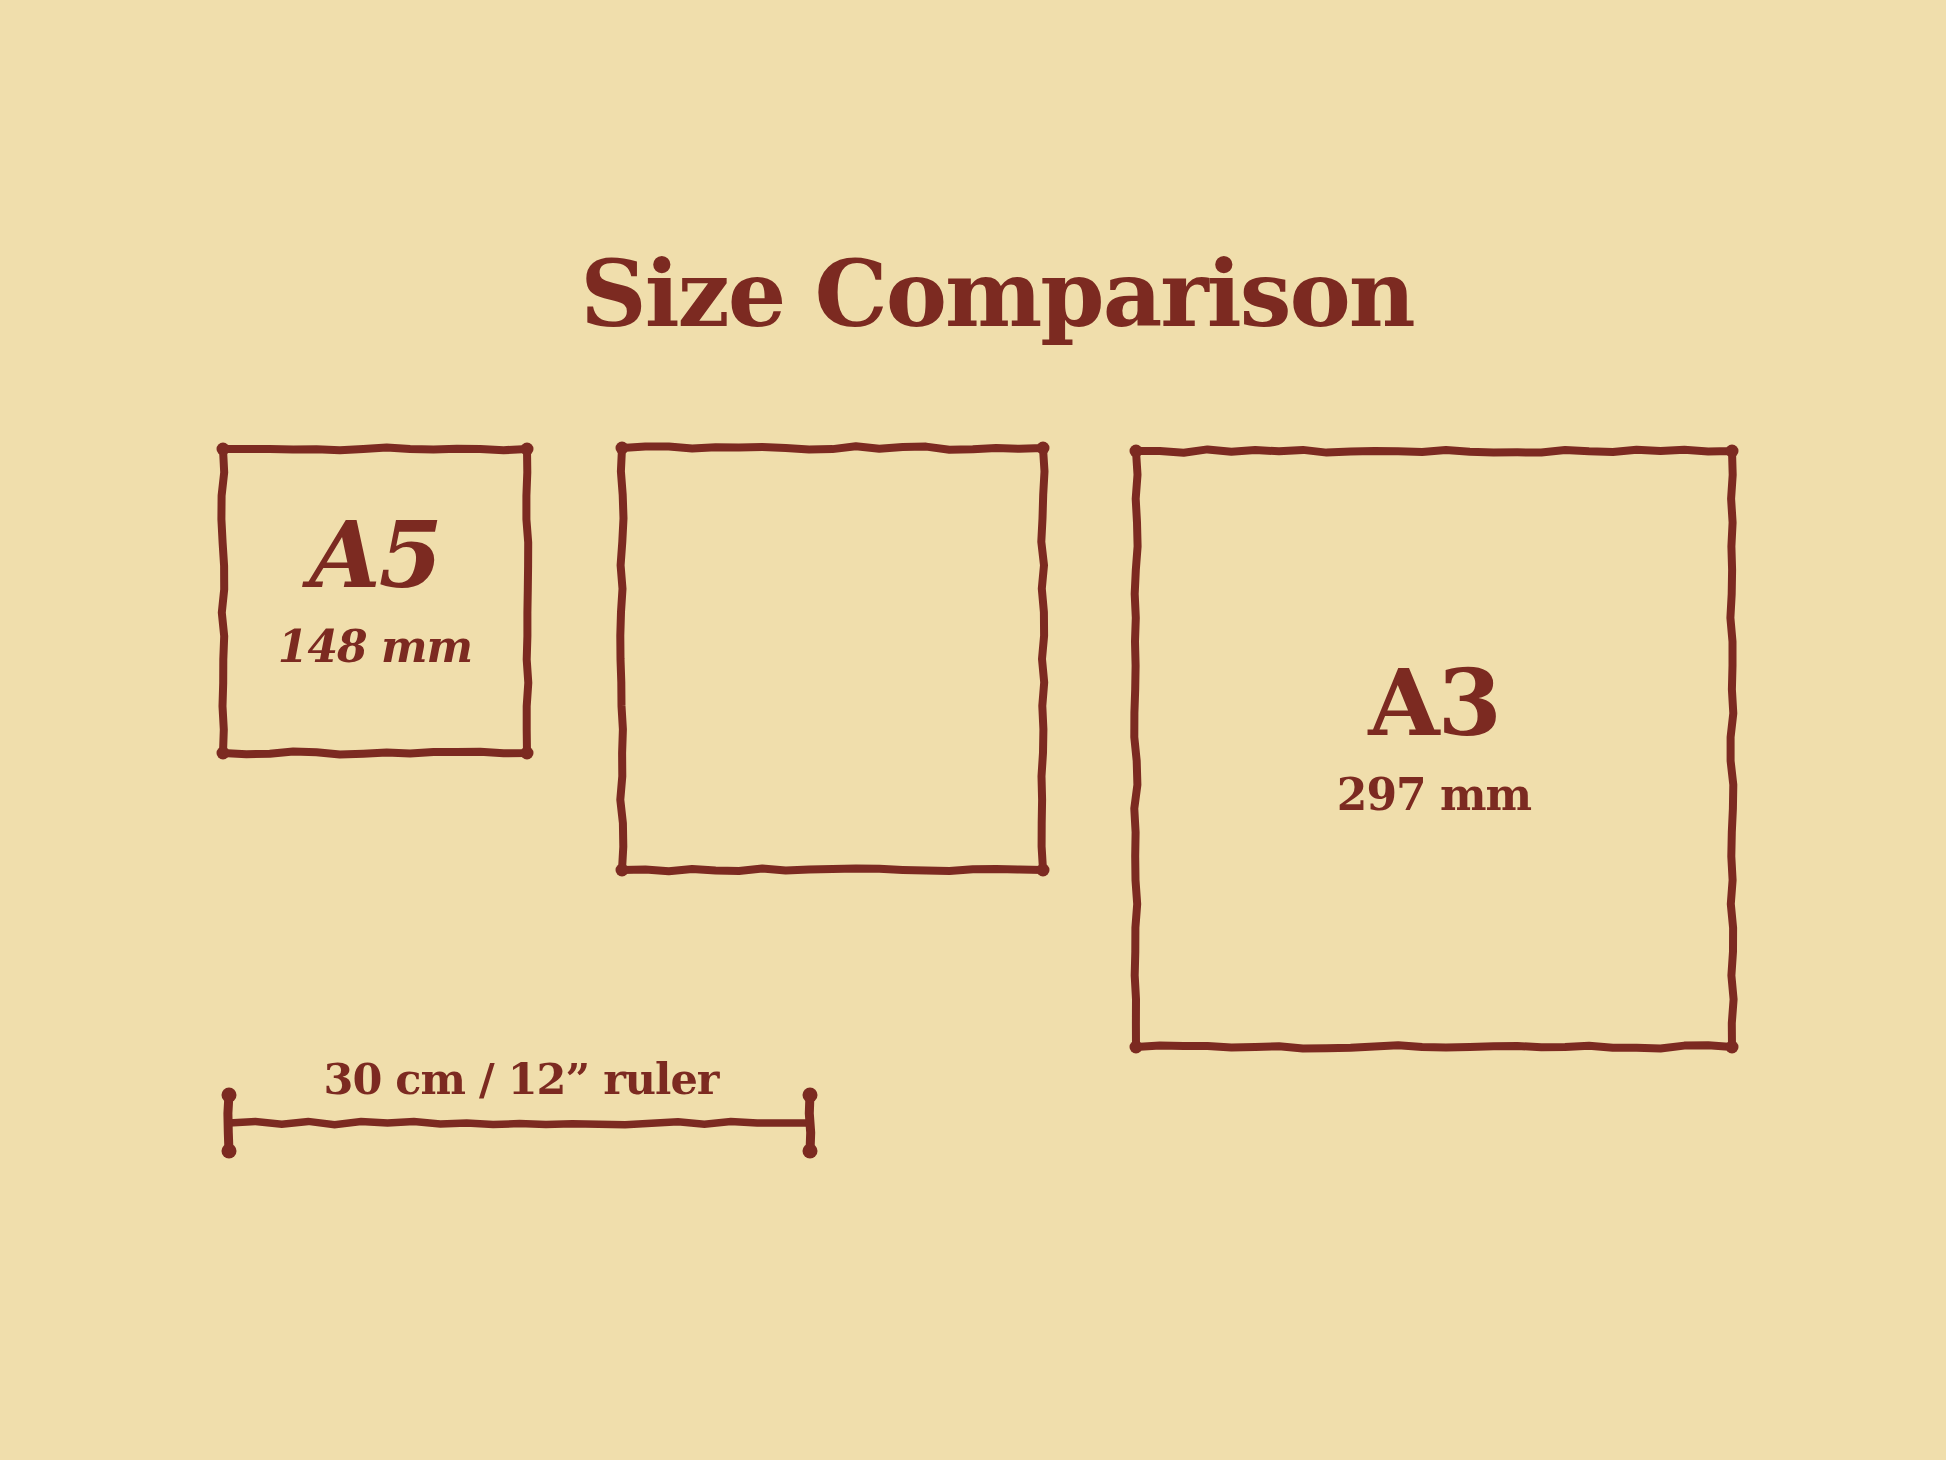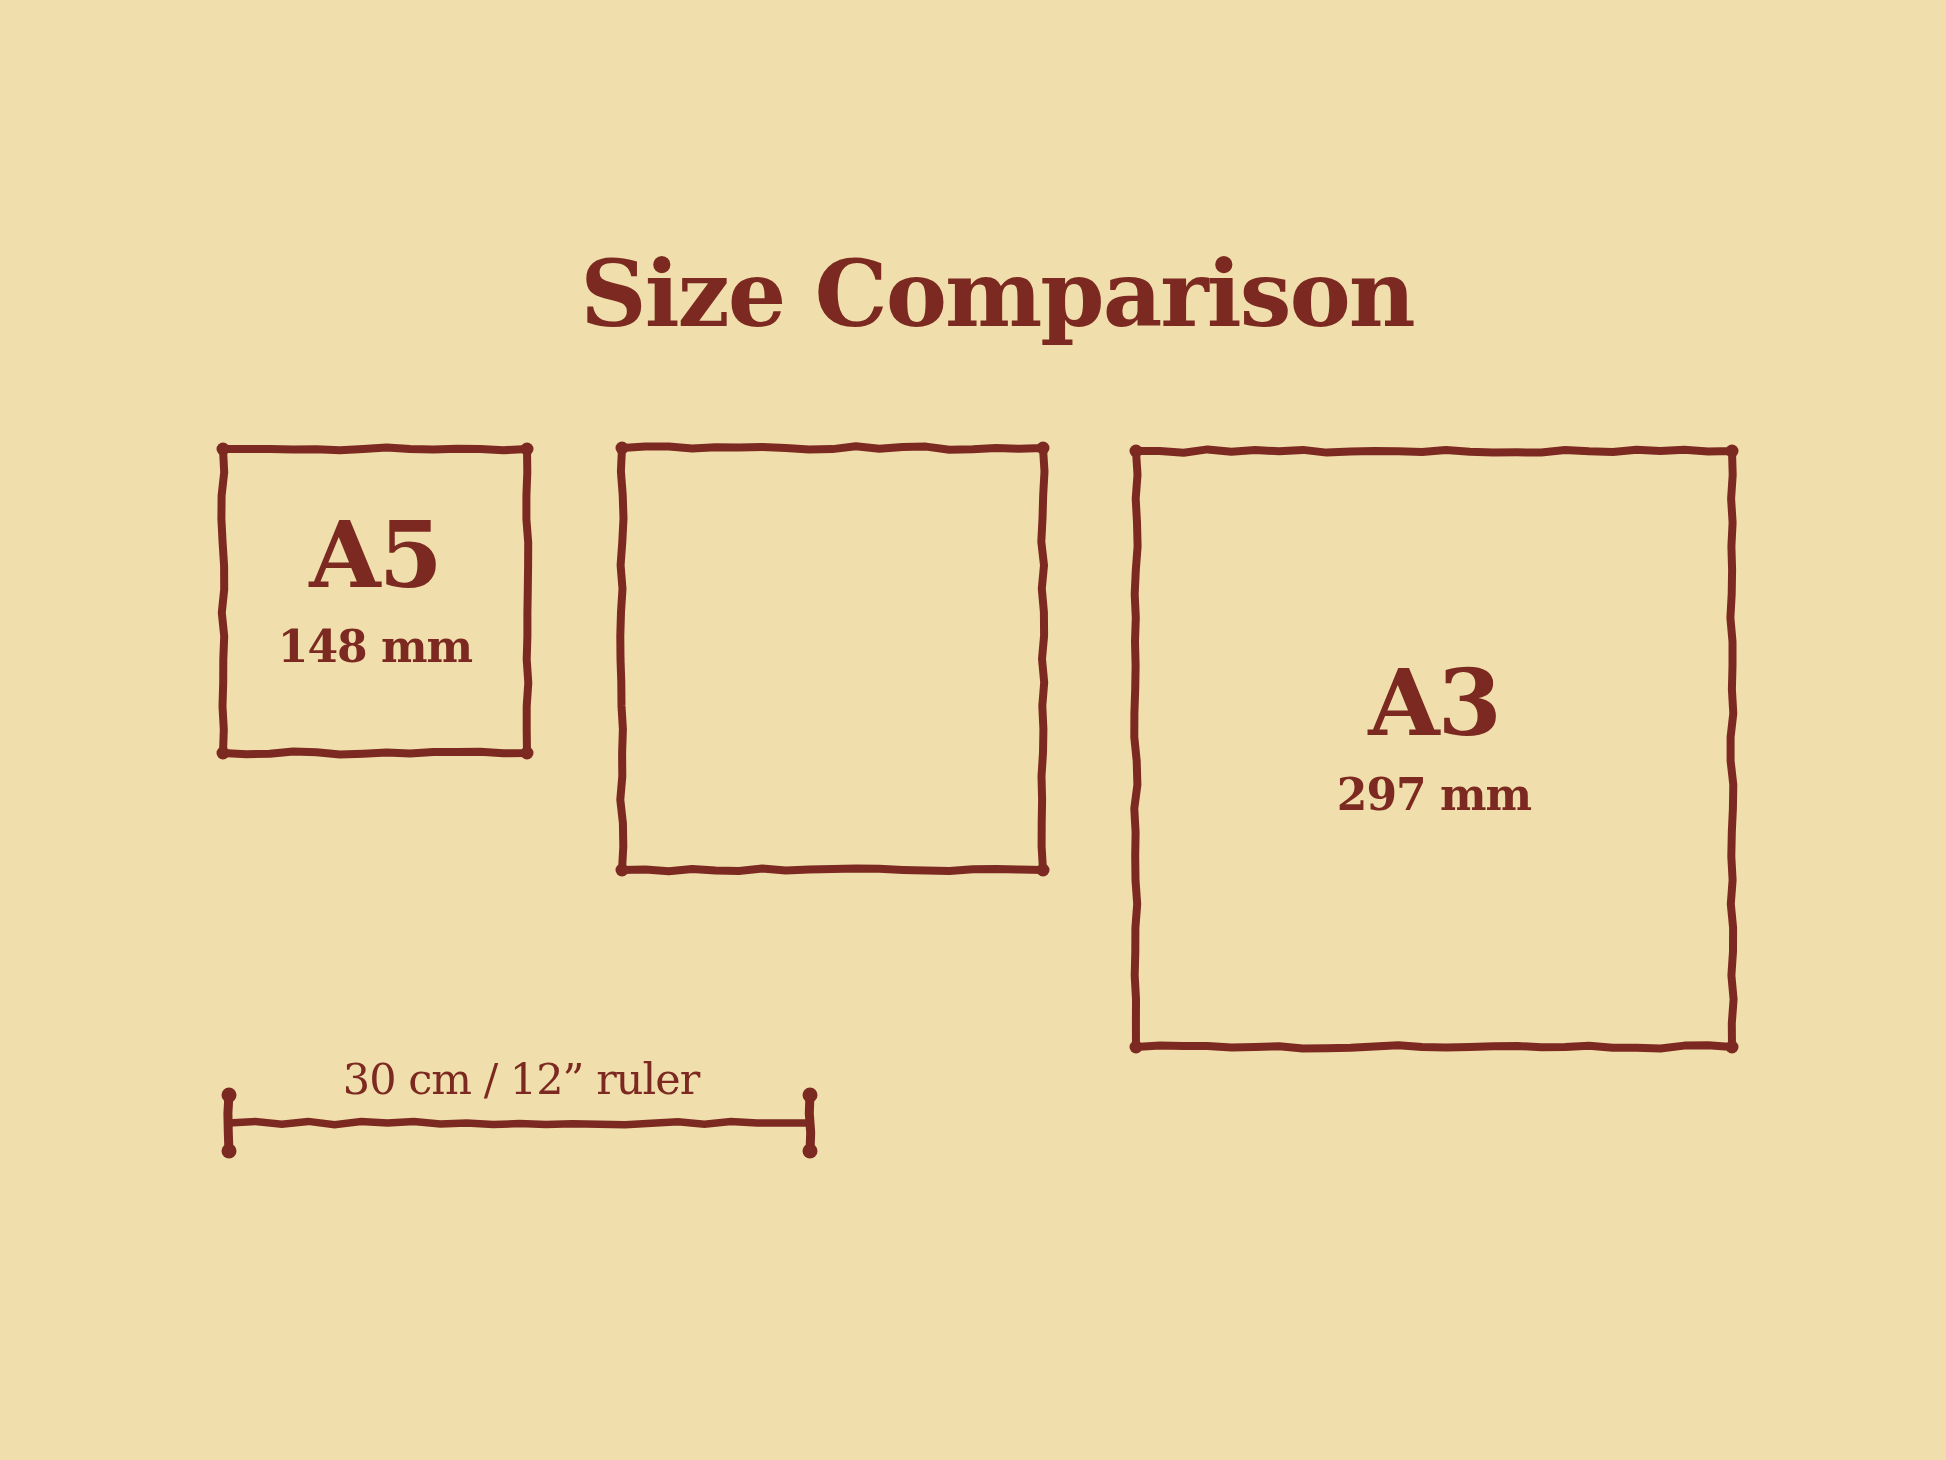"A5" .paper.a5 { font-style: none -> italic }
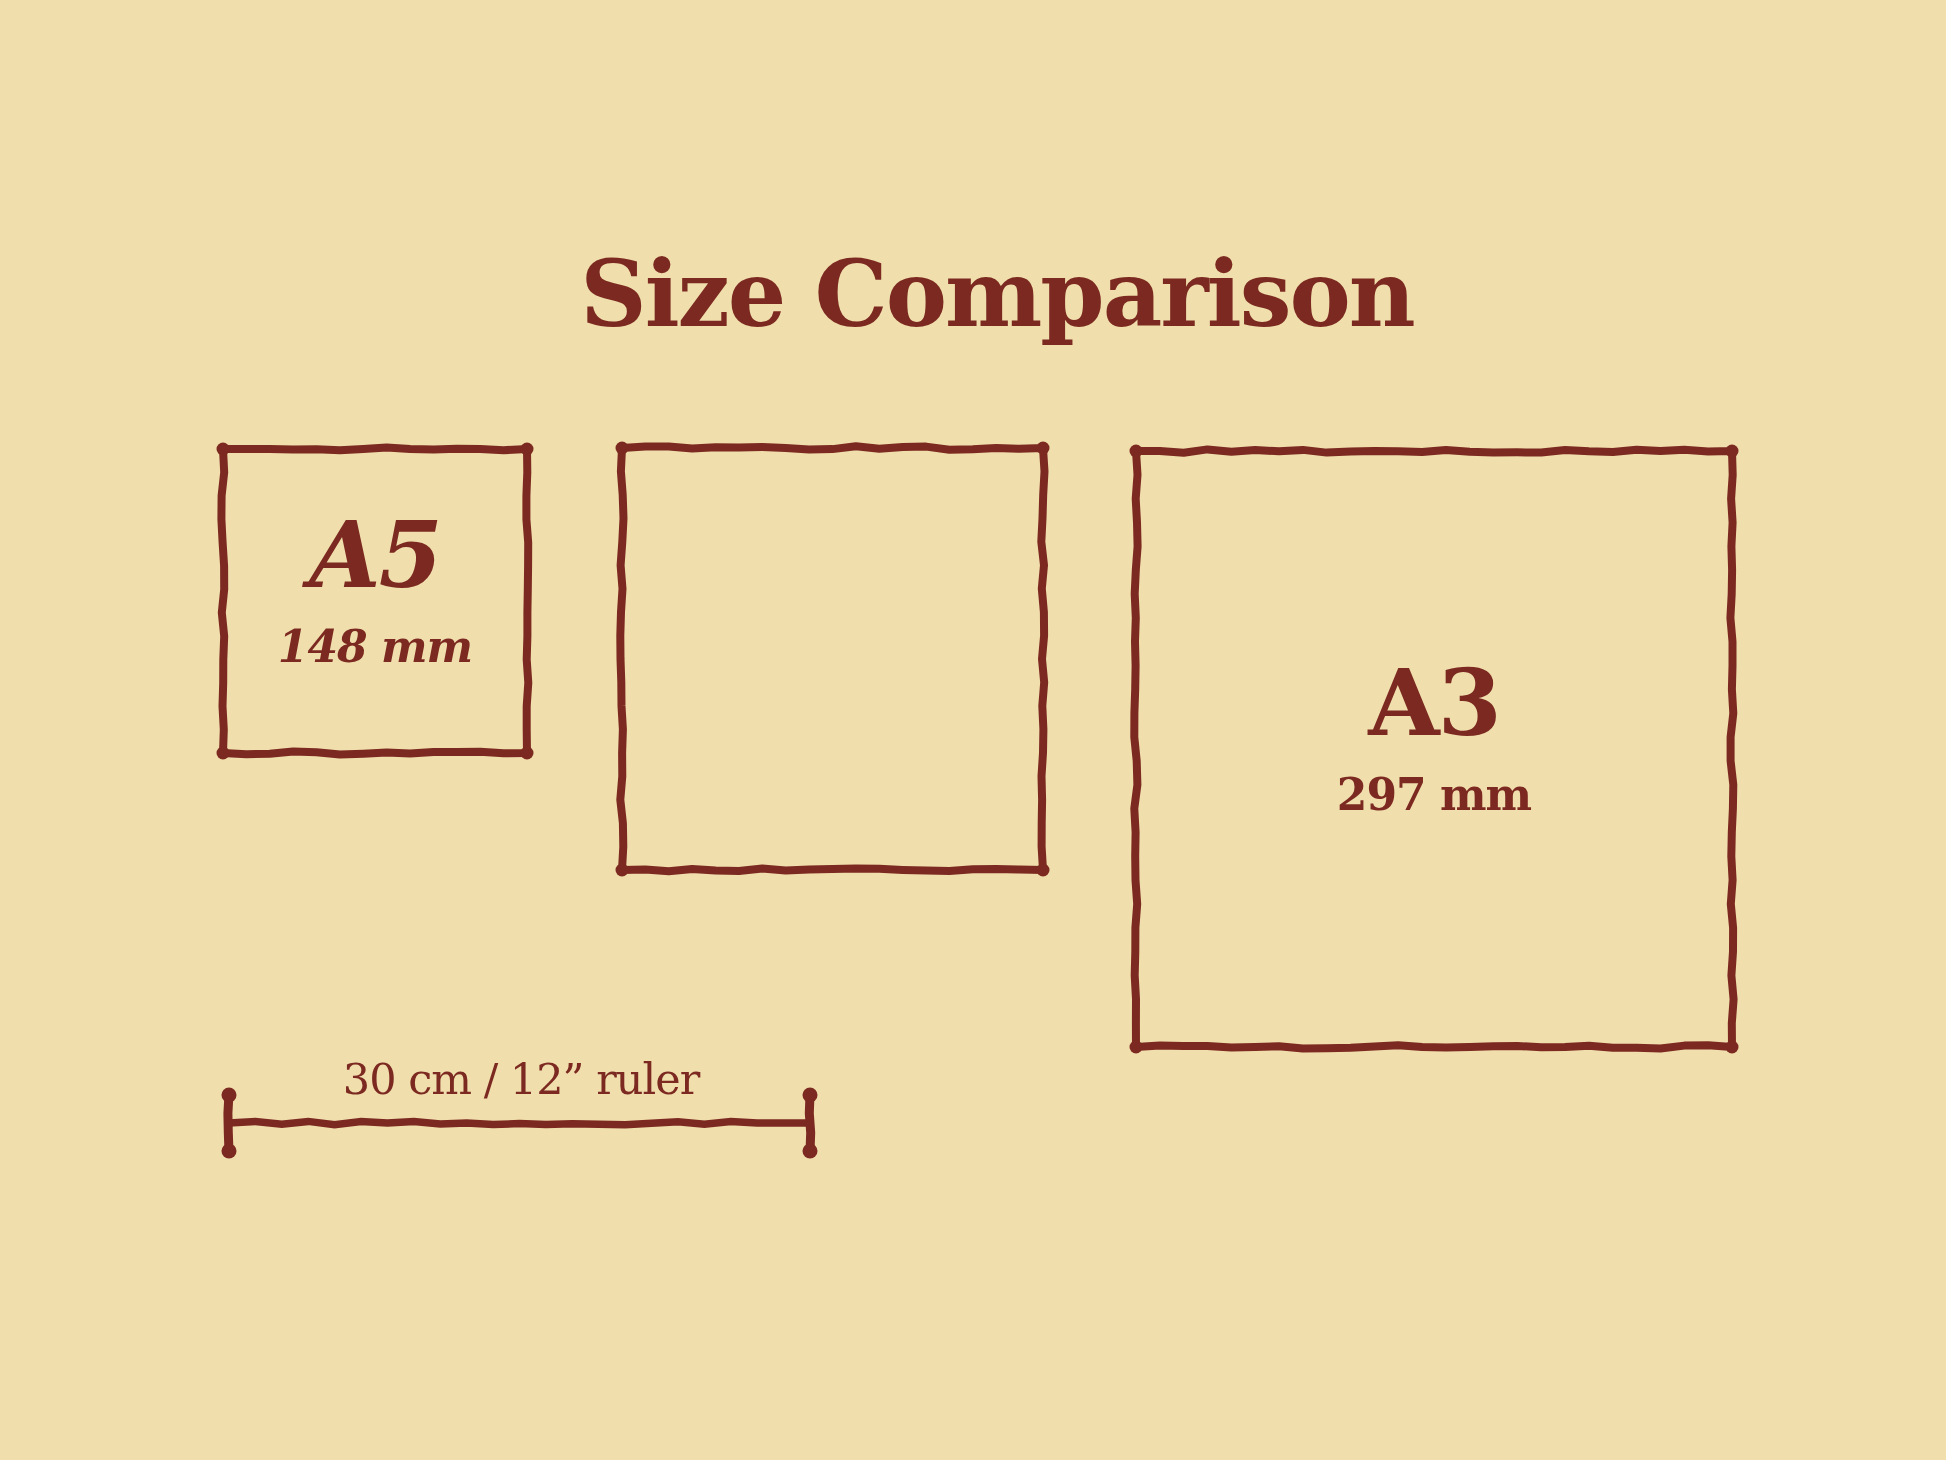"30 cm / 12” ruler" .ruler-label { font-weight: 400 -> 700 }
